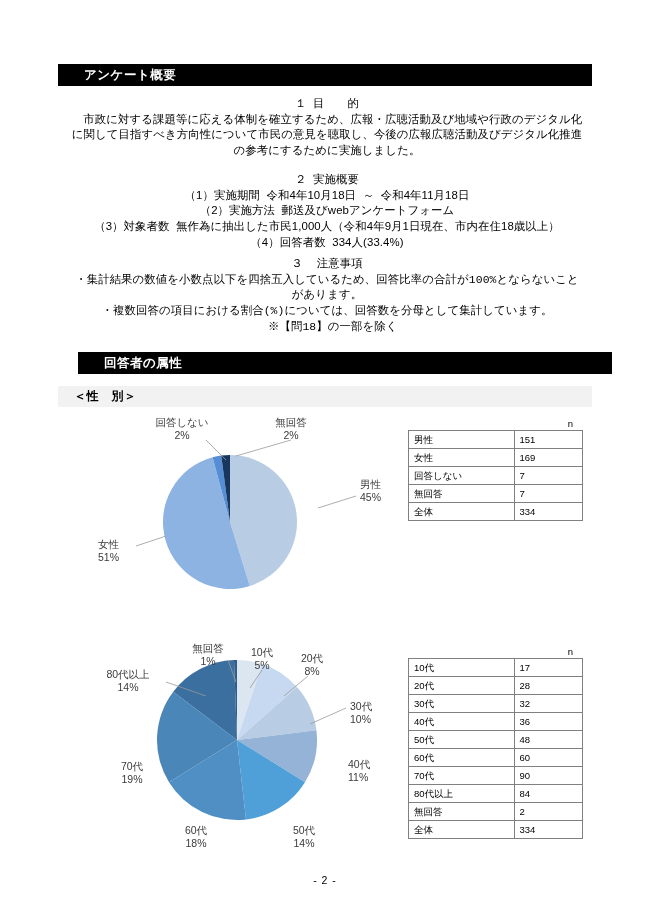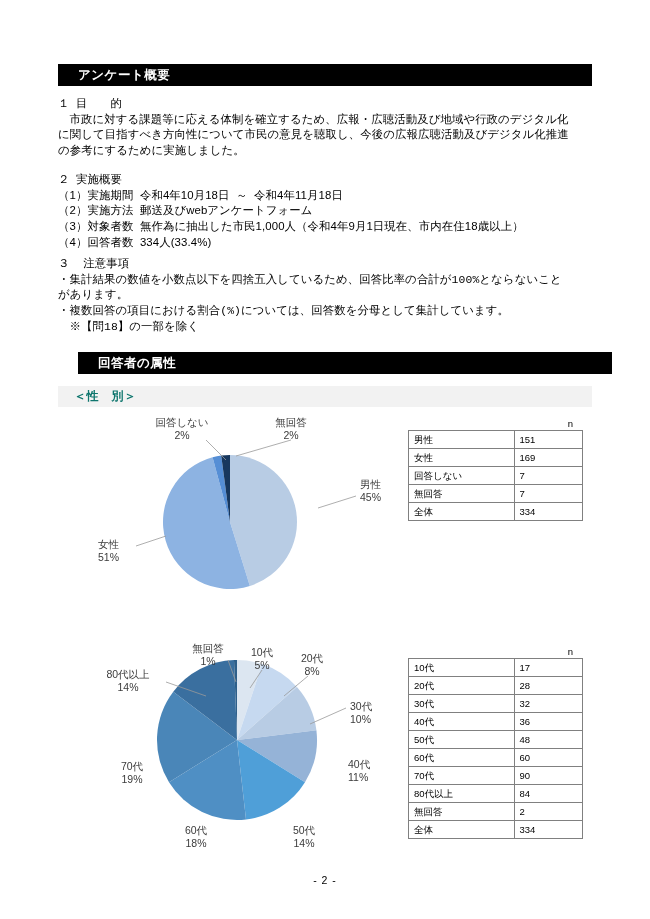"アンケート概要" .banner { padding-left: 20px -> 26px }
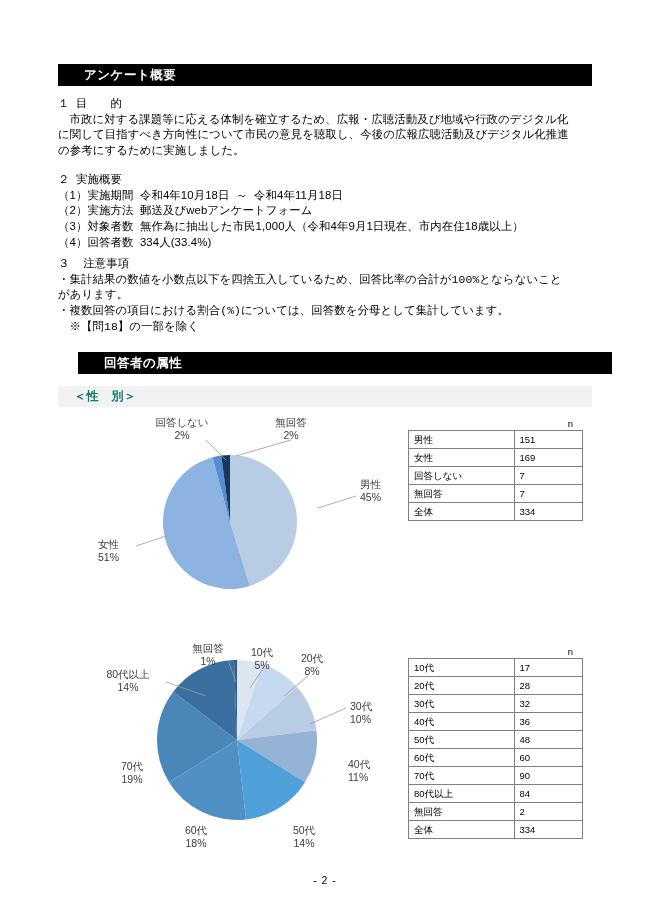"１ 目 的" .textblock { text-align: none -> center }
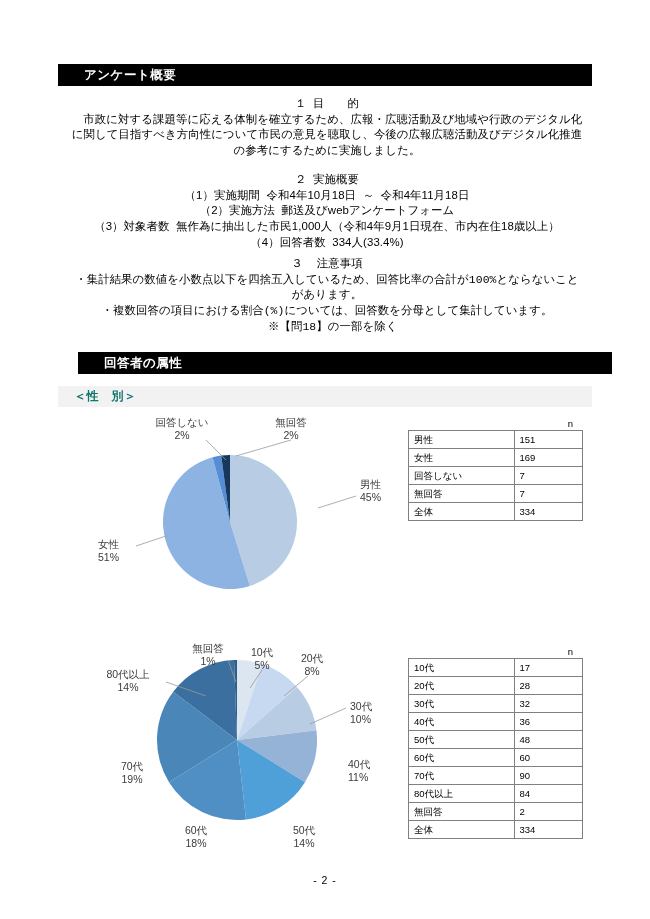"＜性 別＞" .subheader { color: #0f766e -> #000000 }
